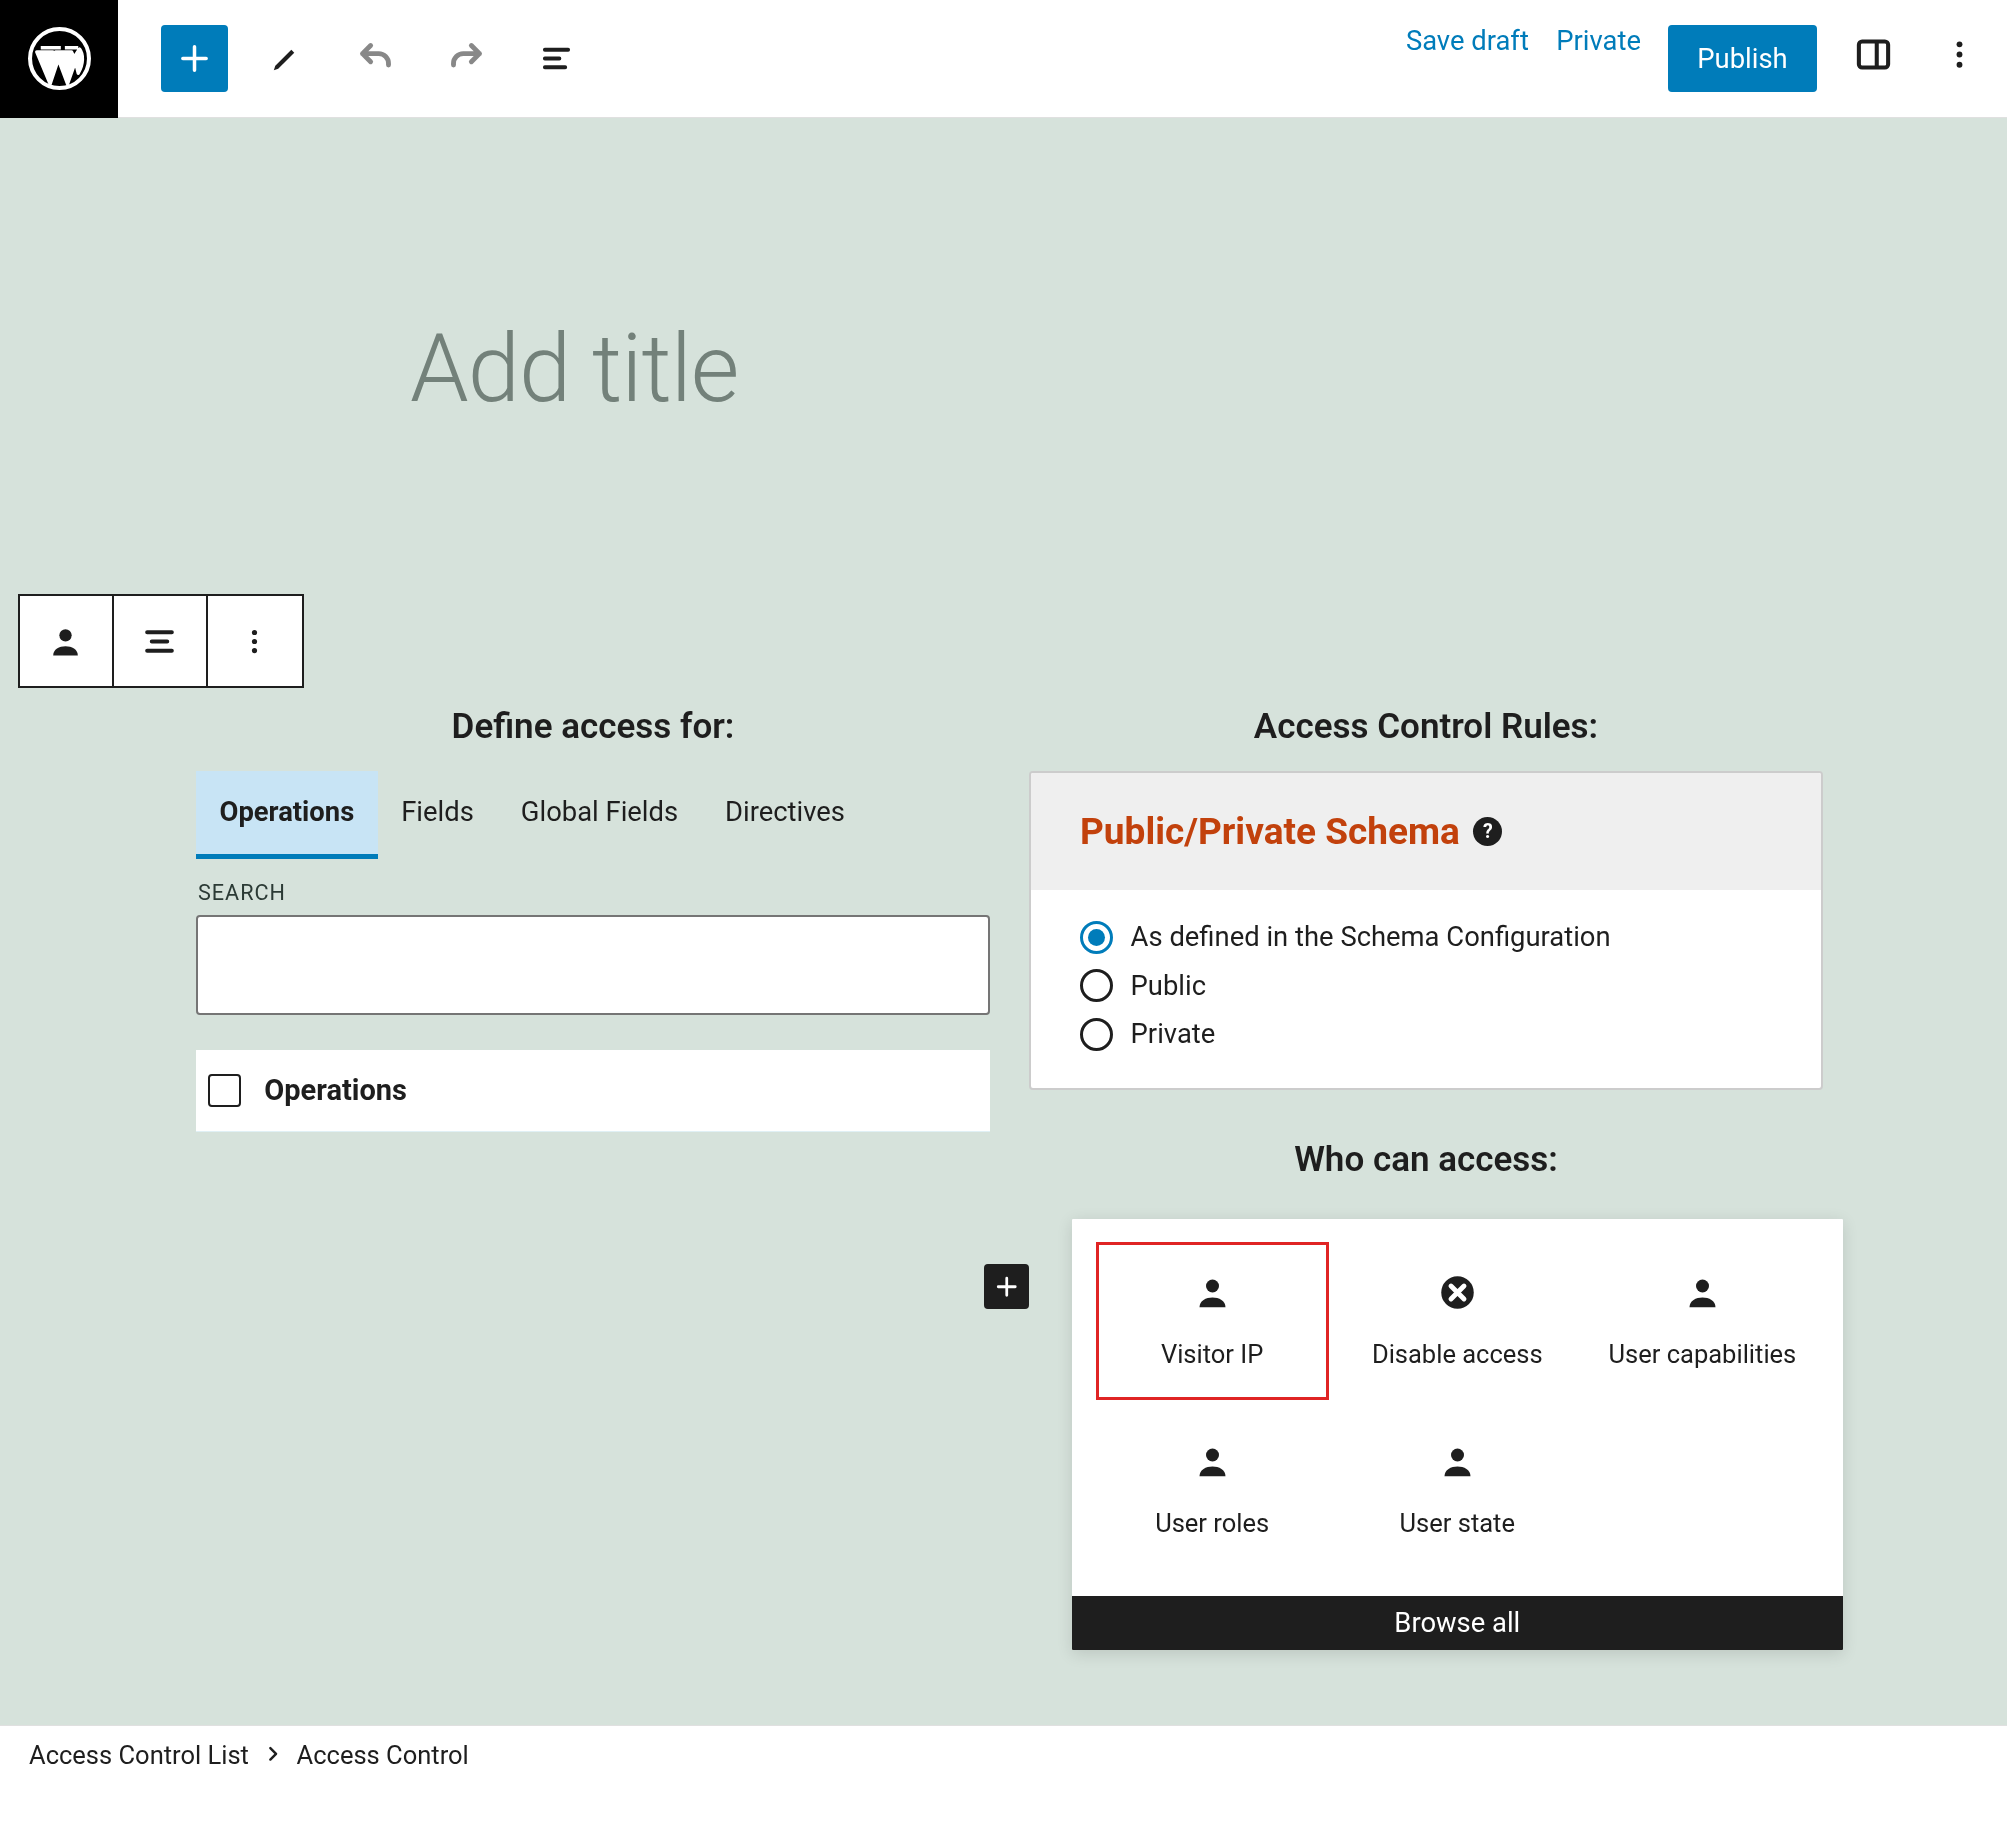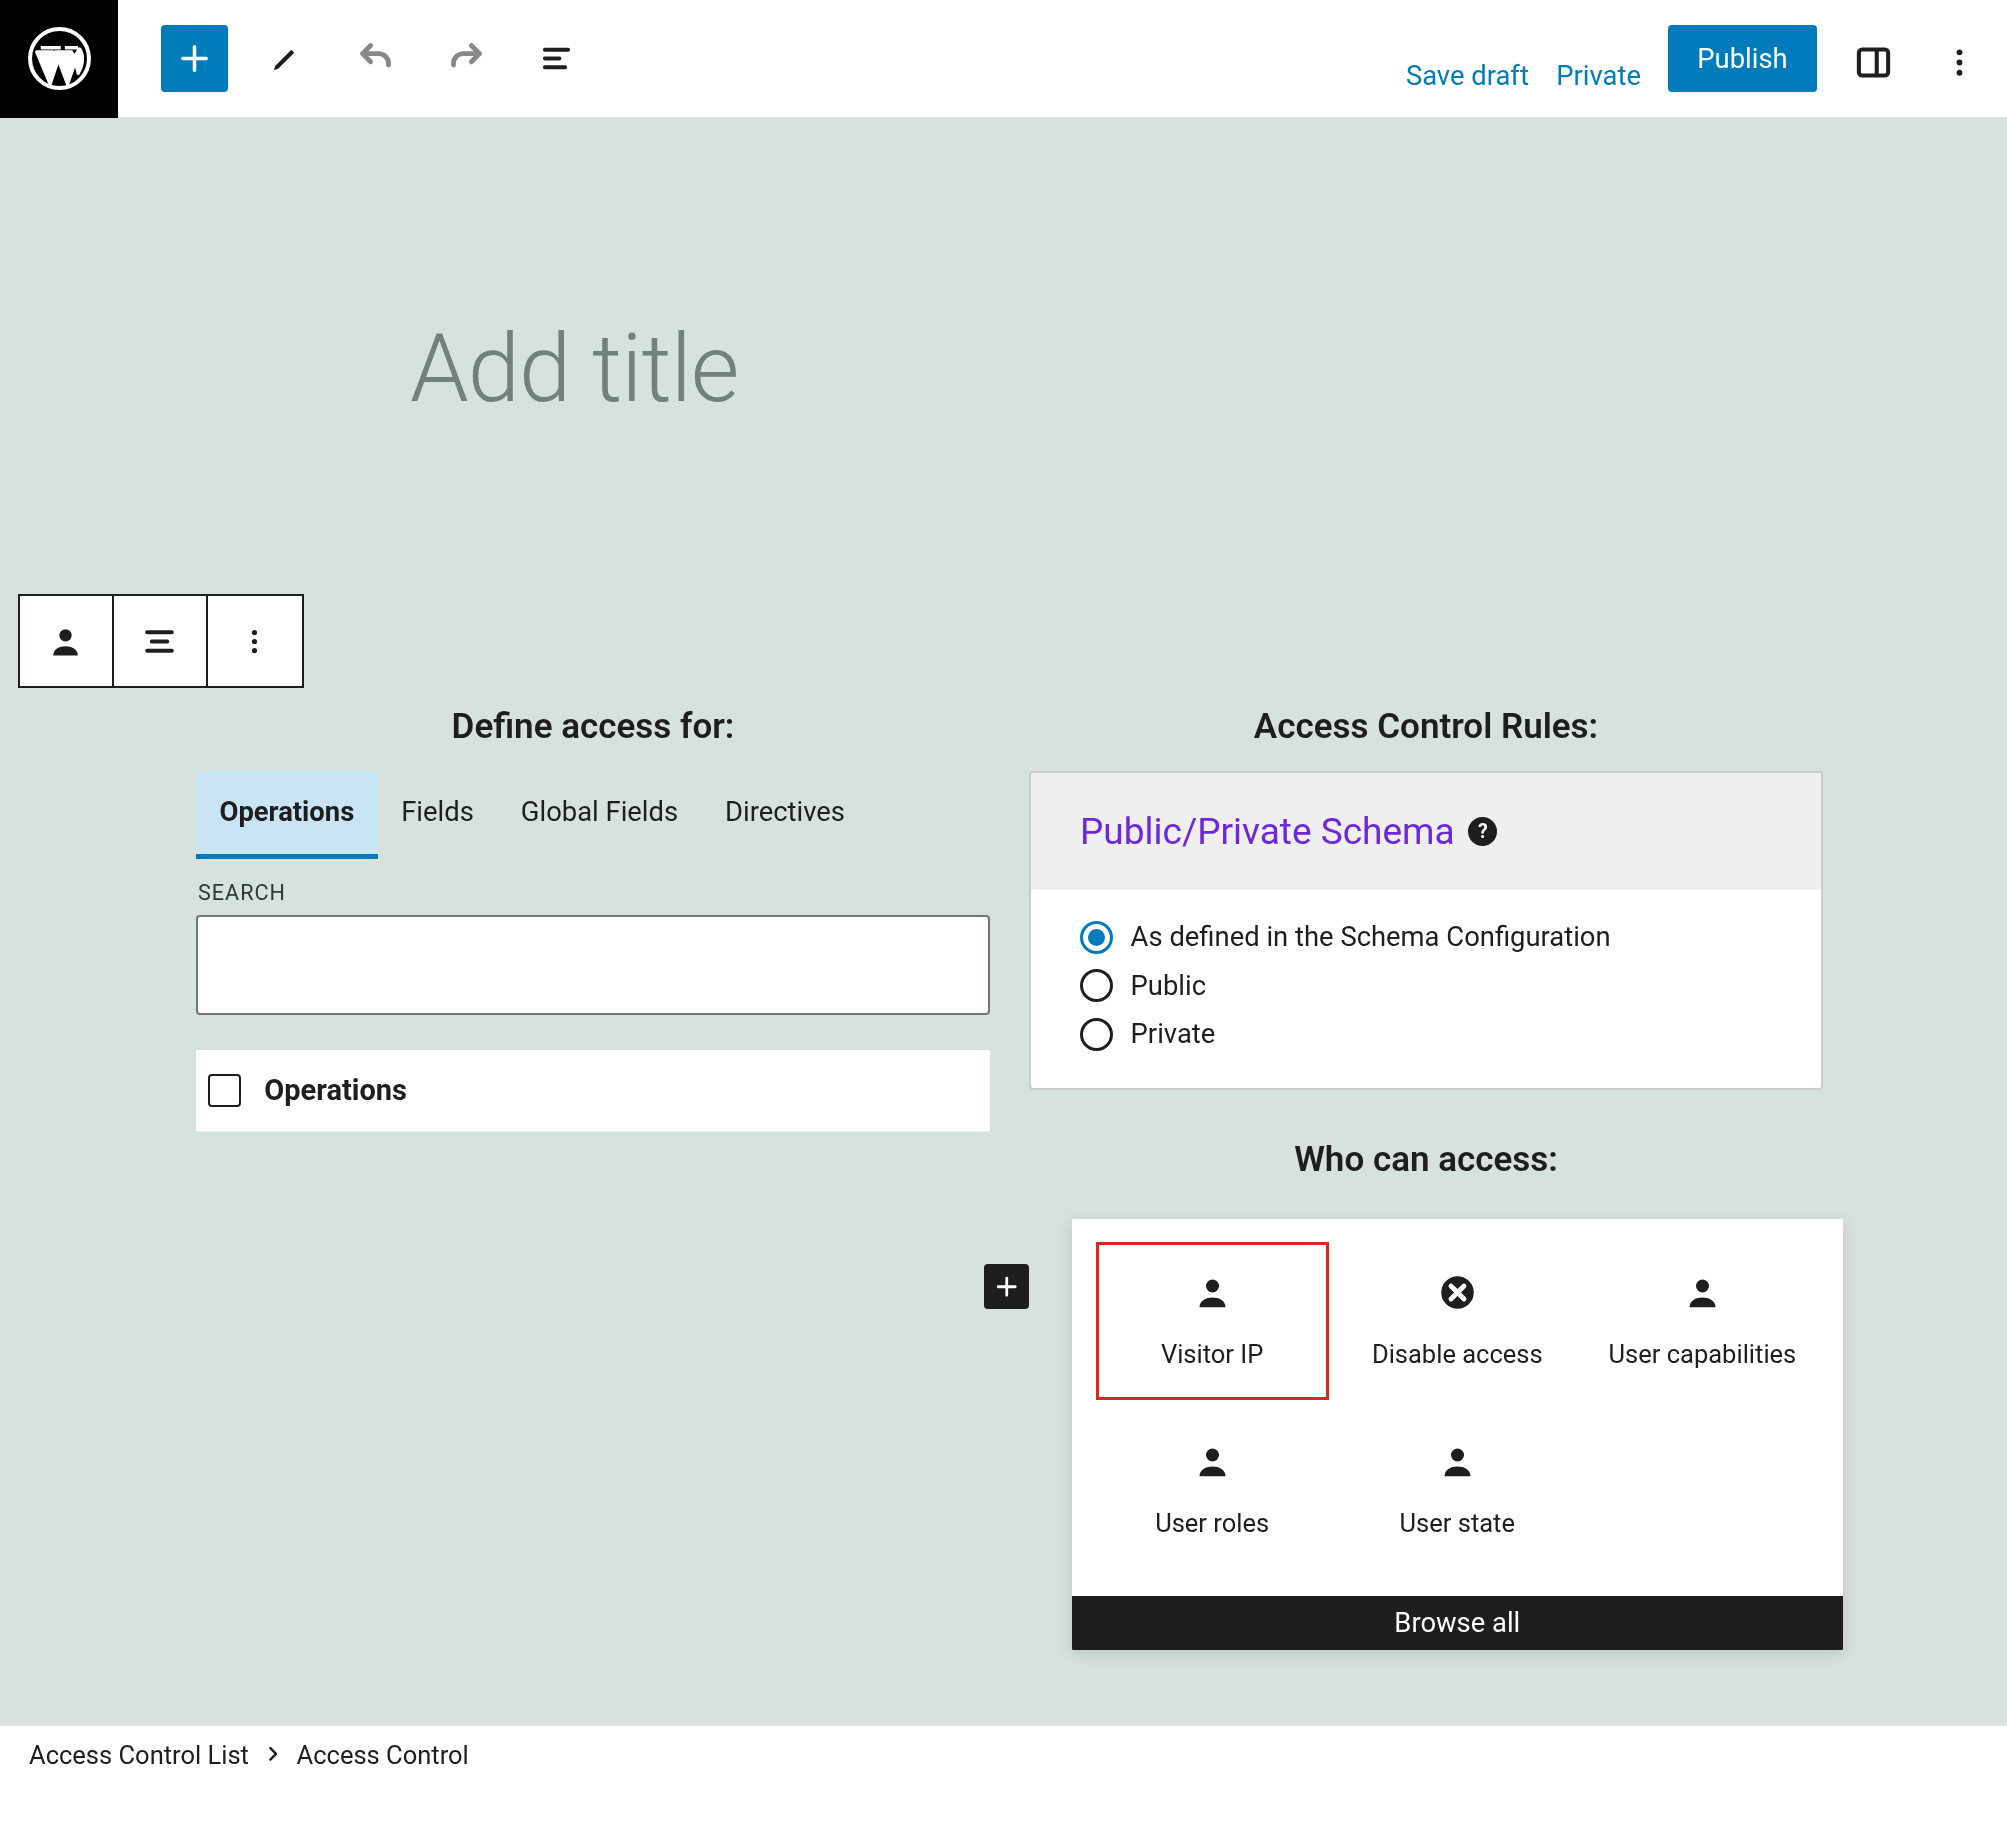"Save draft" .toolbar-right { align-items: flex-end -> flex-start }
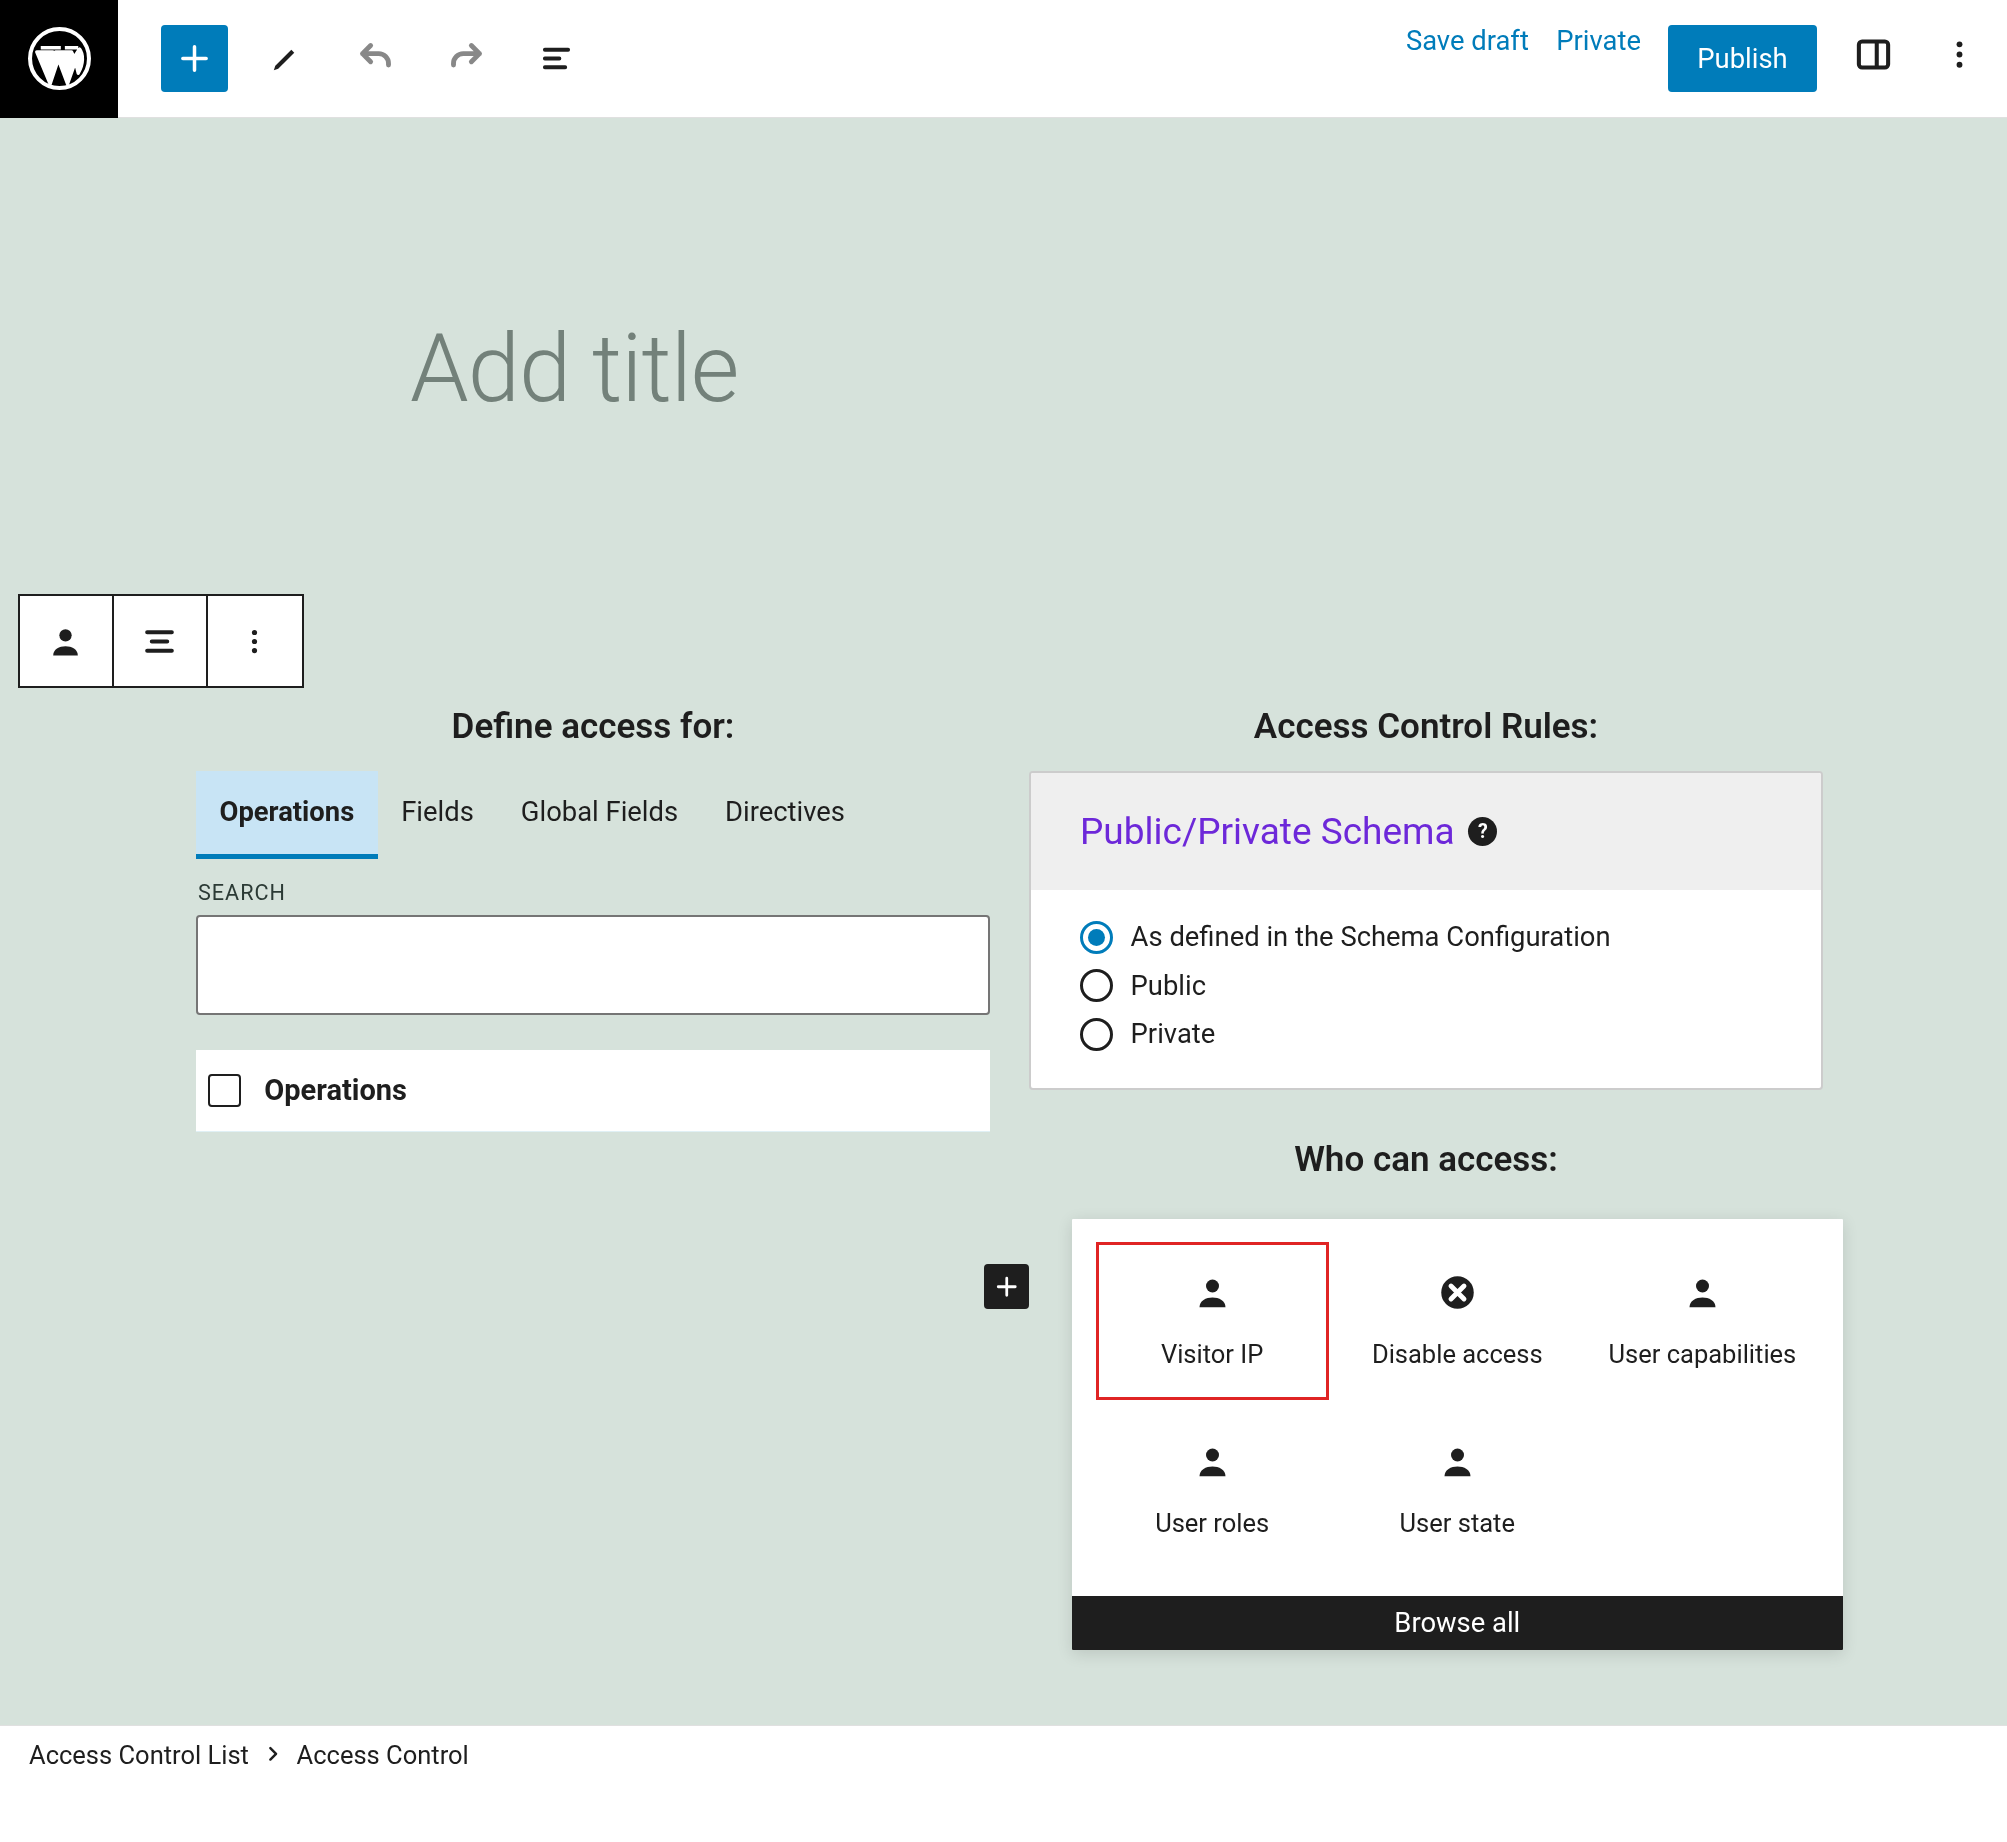"Public/Private Schema" .card-head-title { color: #6d28d9 -> #c2410c; font-weight: 400 -> 700 }
